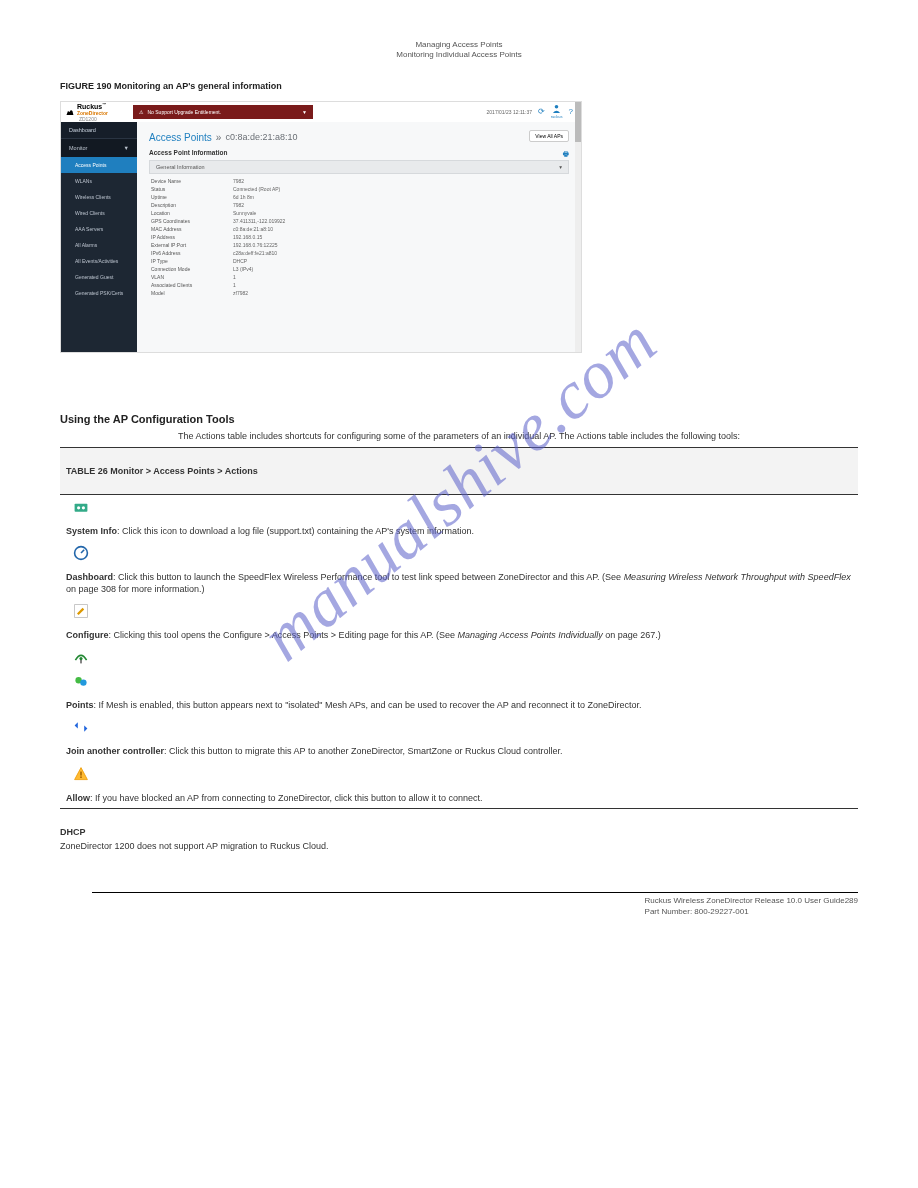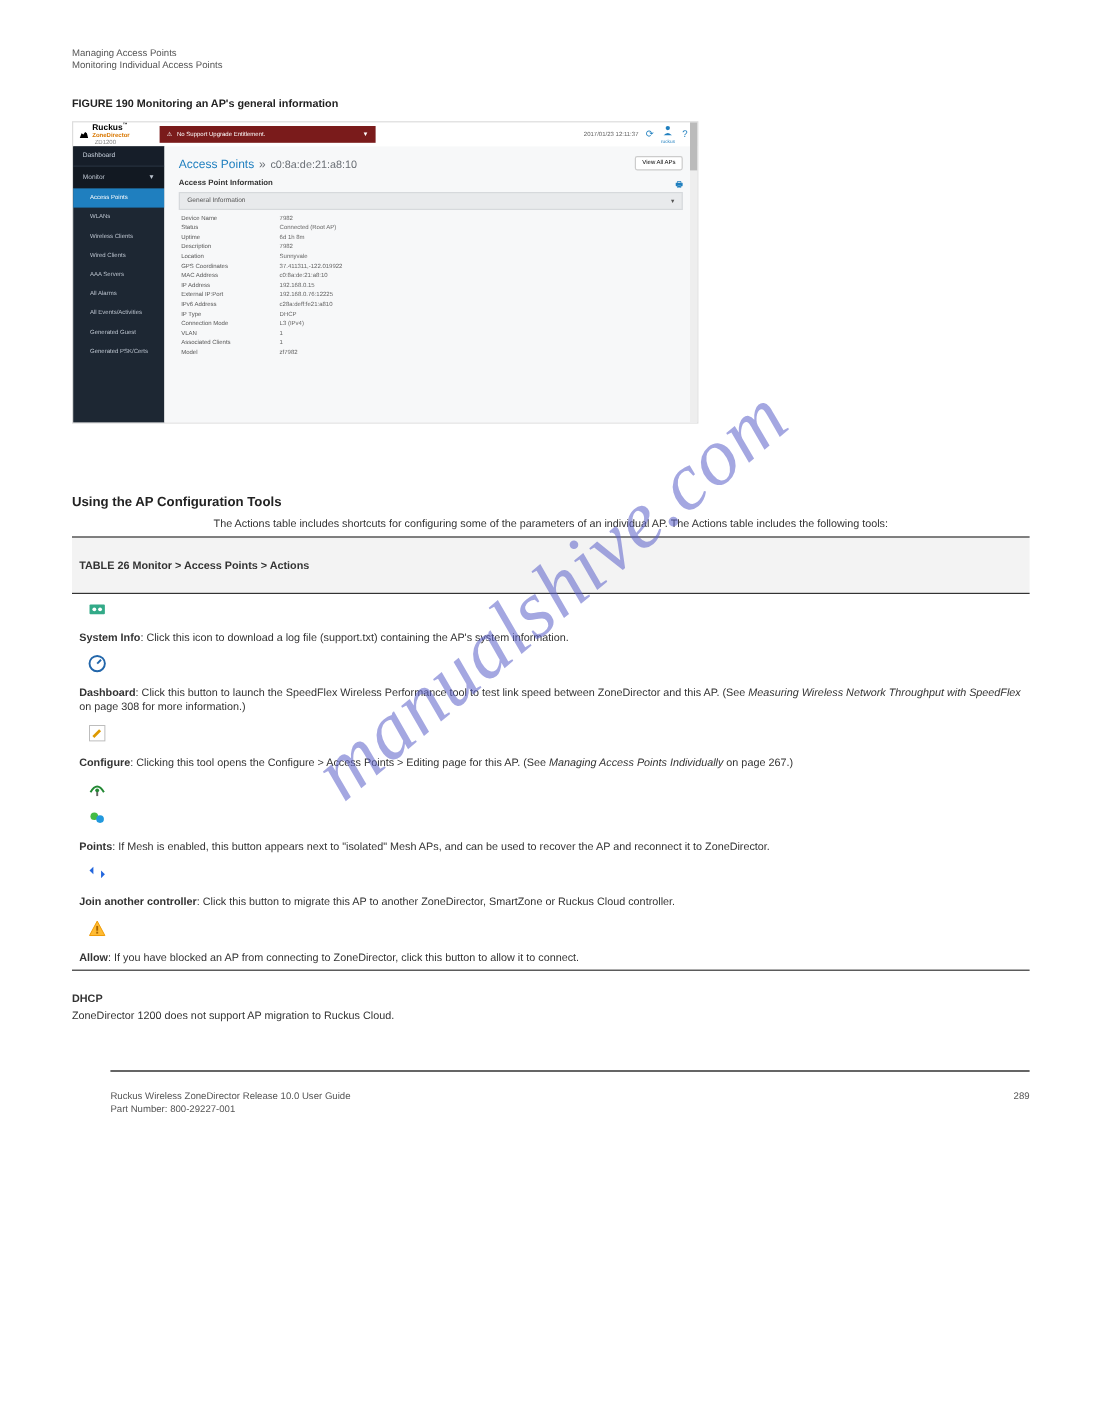"Managing Access Points" div { text-align: left -> center }
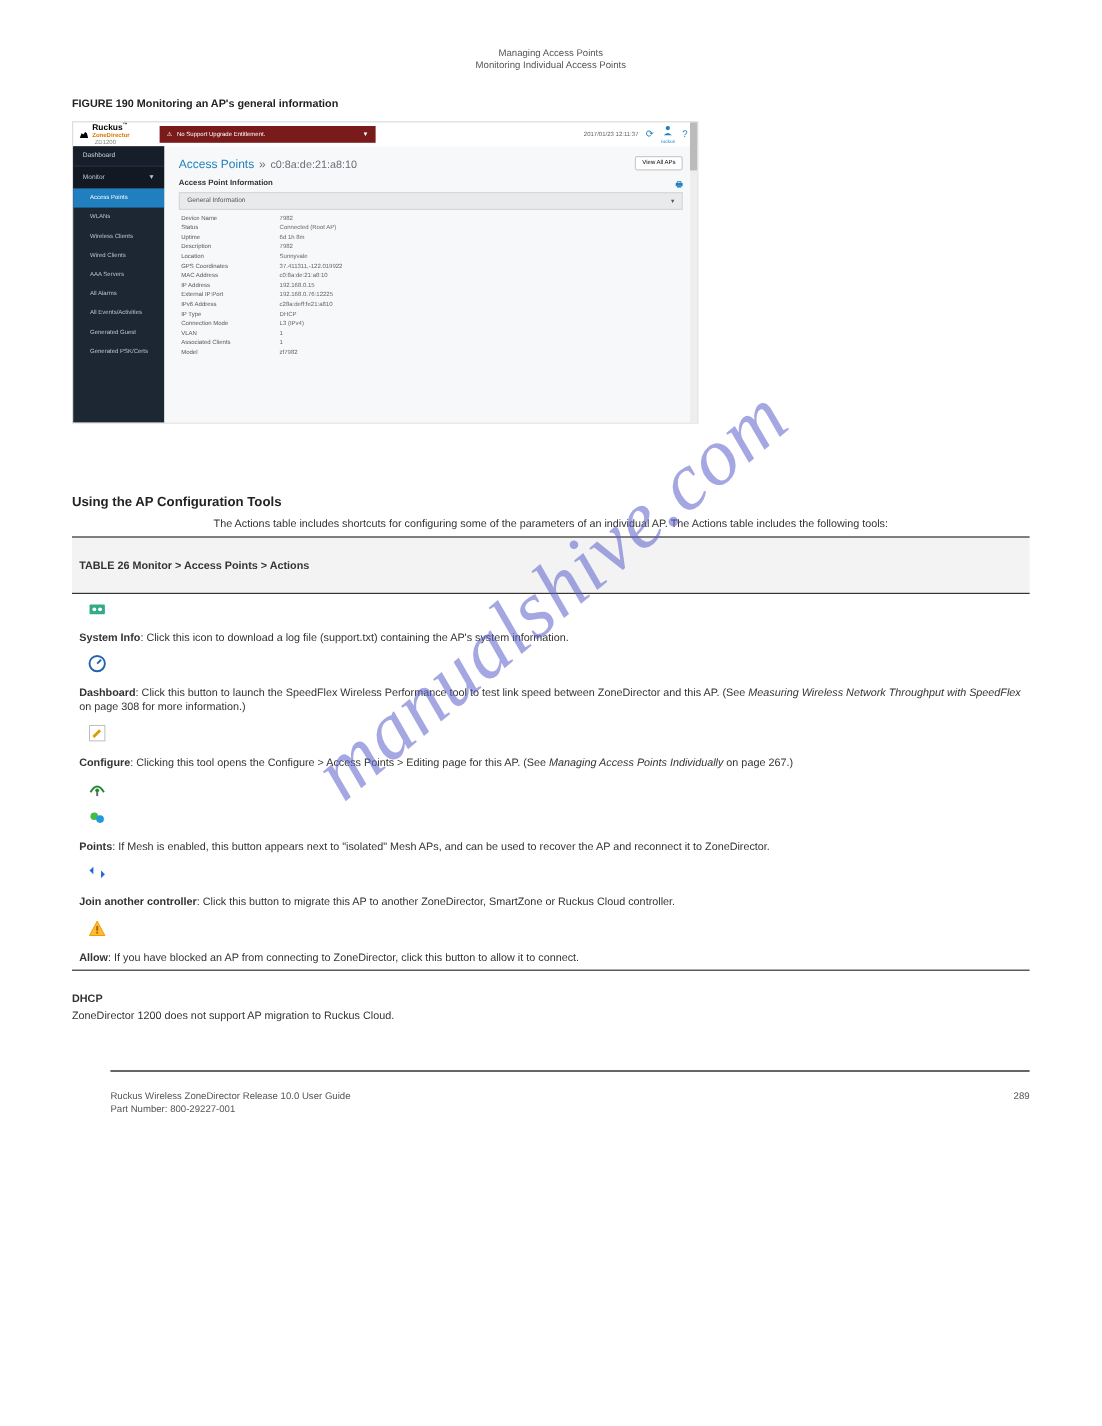"Ruckus Wireless ZoneDirector Release" .footer { justify-content: space-between -> flex-end; padding-top: 16px -> 3px }
